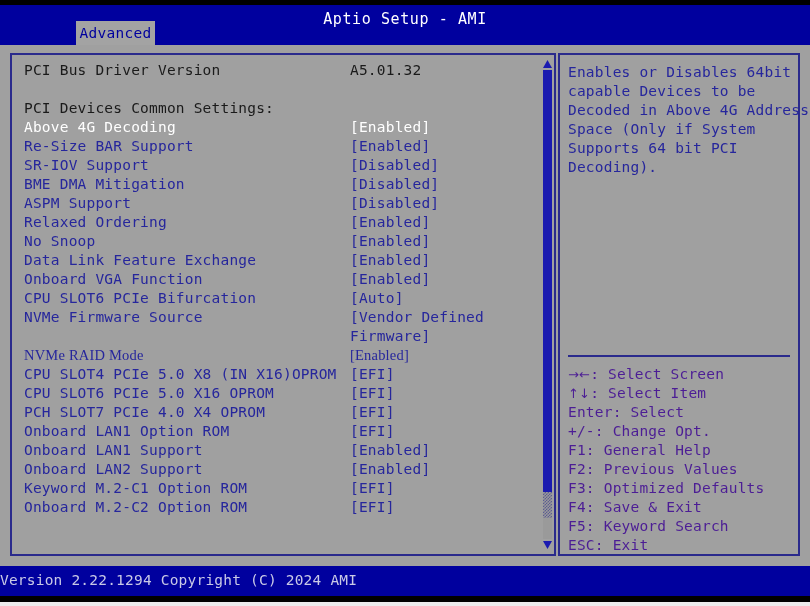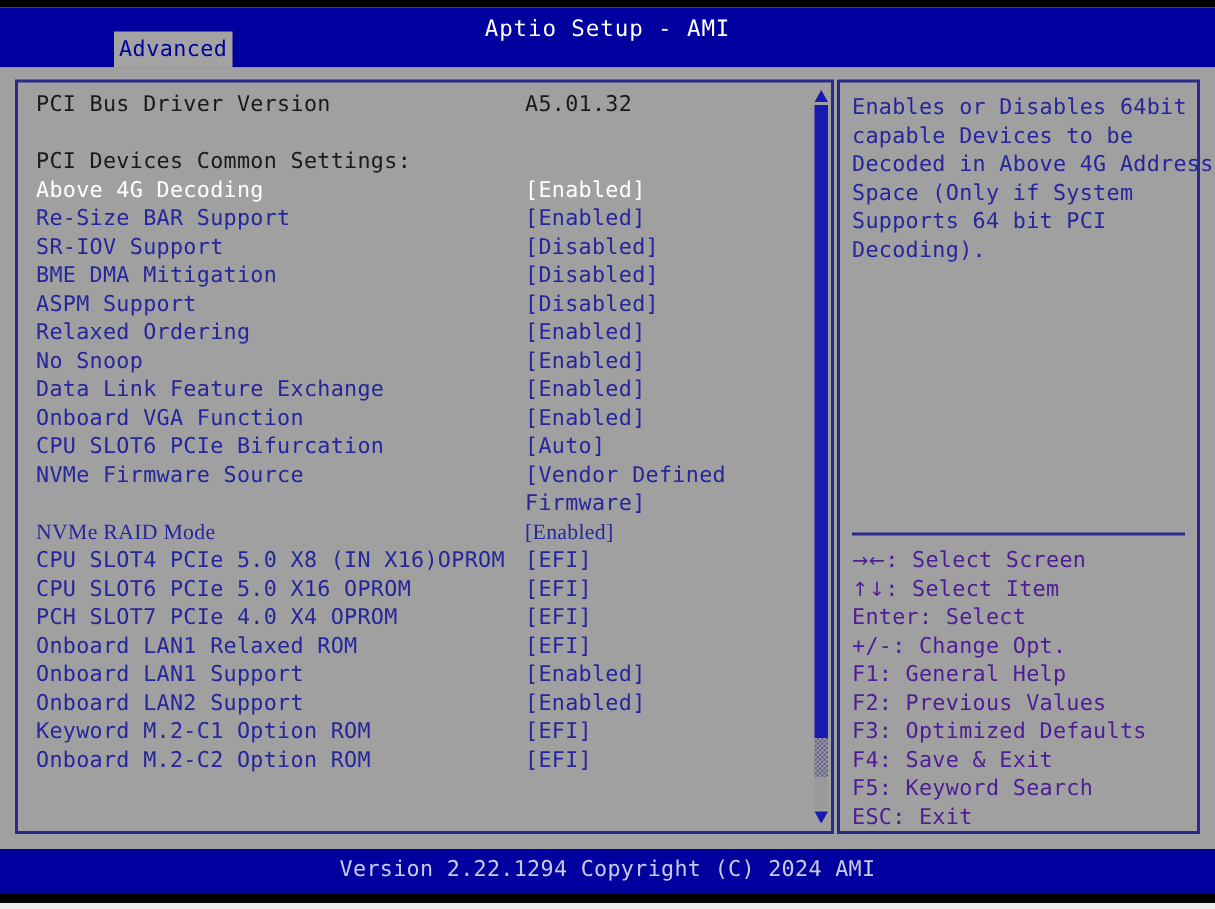"Onboard LAN1 Relaxed ROM" span.lbl { text: Relaxed -> Option }
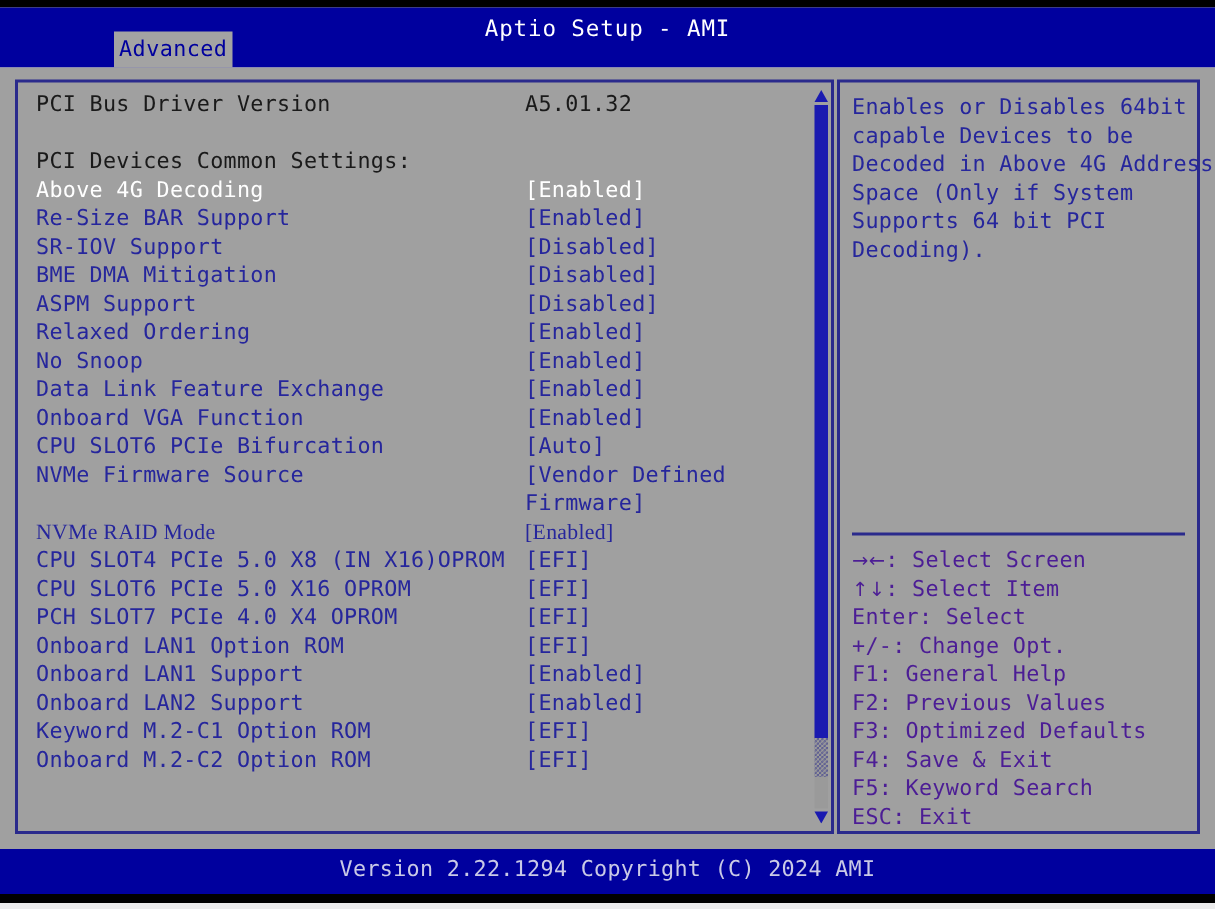"Version 2.22.1294 Copyright (C) 2024" .footer-text { text-align: center -> none }
